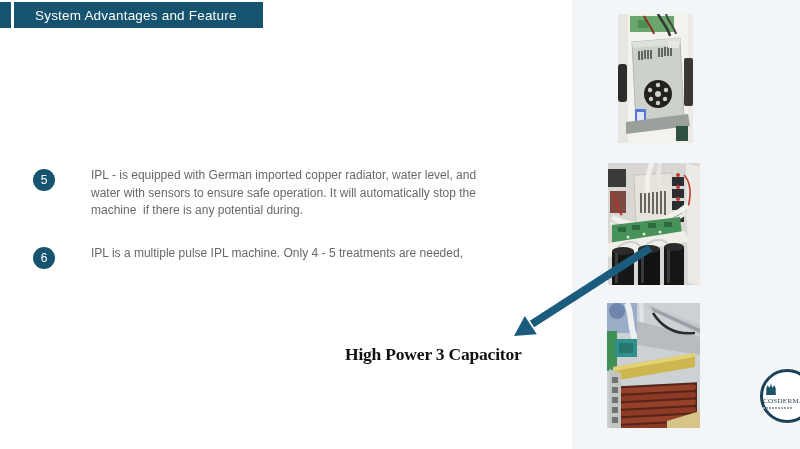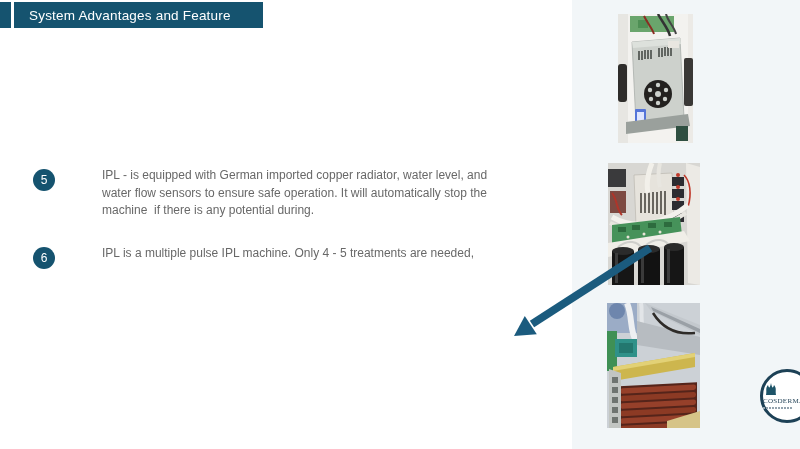"System Advantages and Feature" .title-bar { padding-left: 15px -> 21px }
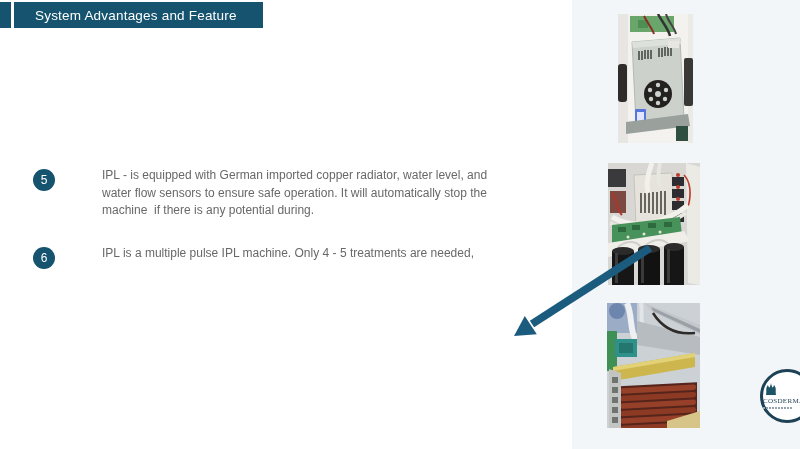"IPL - is equipped with" .feature-text { margin-left: 47px -> 36px }
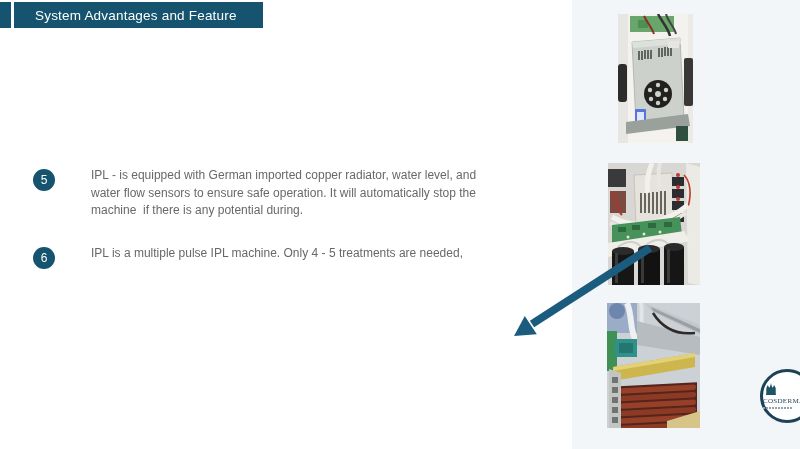"water flow sensors to ensure" div { text: flow -> with }
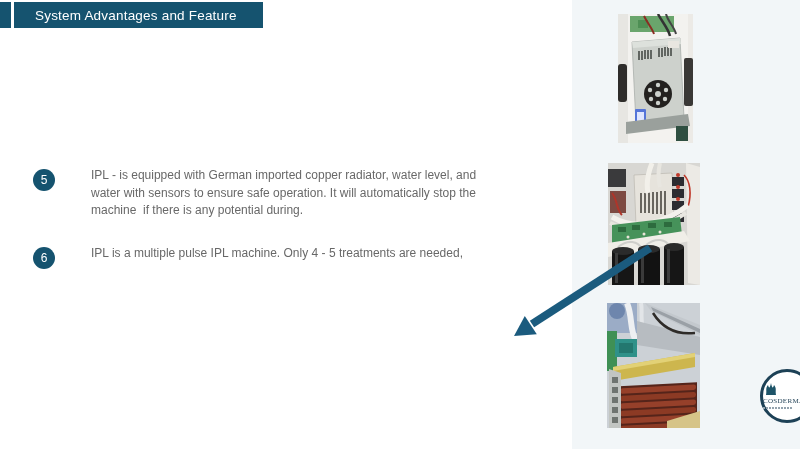"High Power 3 Capacitor" div.caption { html: none -> <div>High Power 3 Capacitor</div> }
